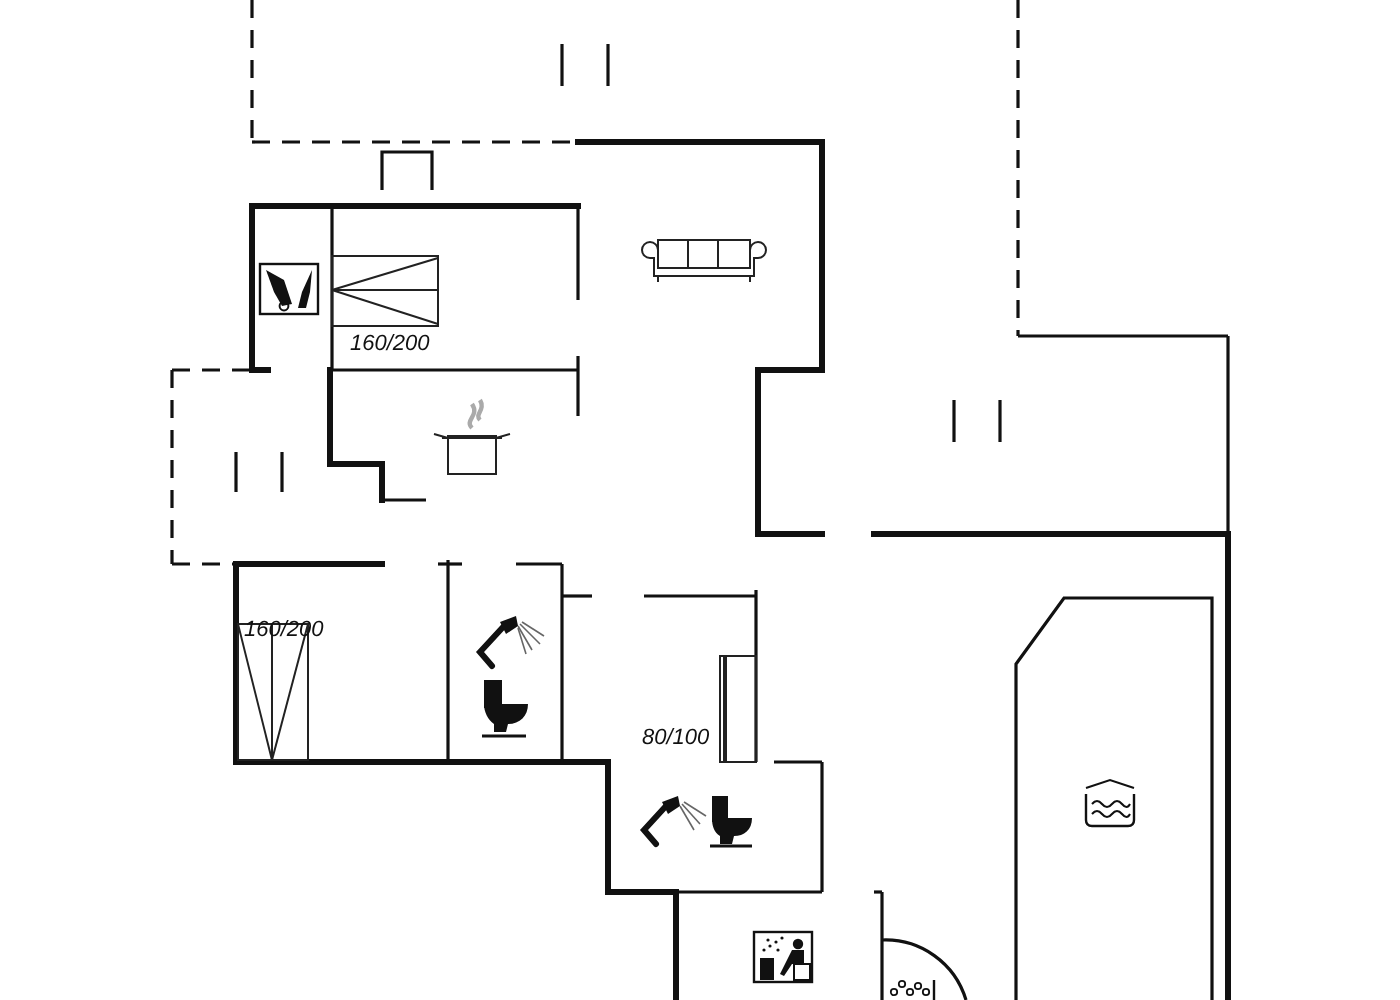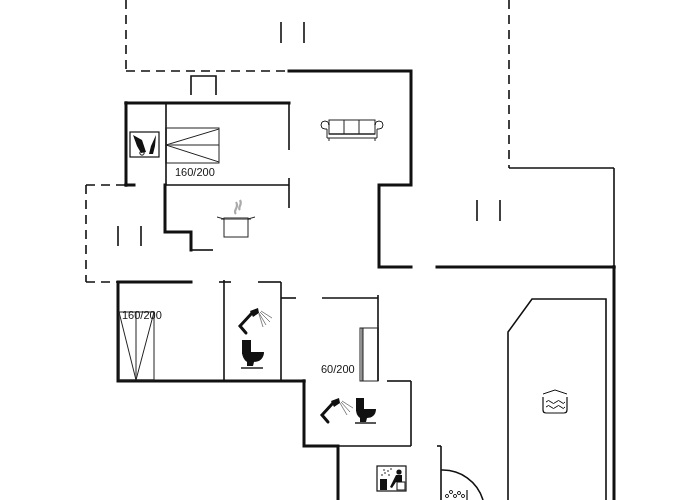"160/200" .label { font-style: none -> italic }
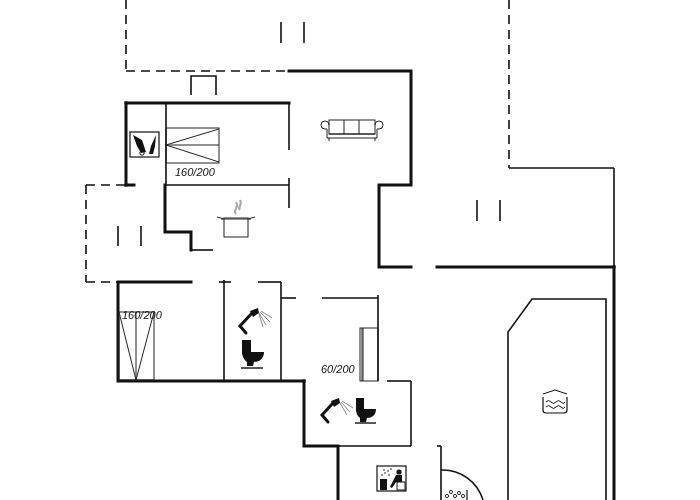"60/200" div.label { text: 60/200 -> 80/100 }
